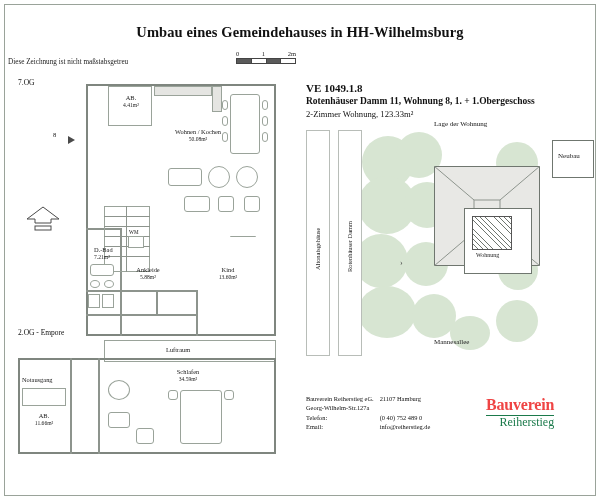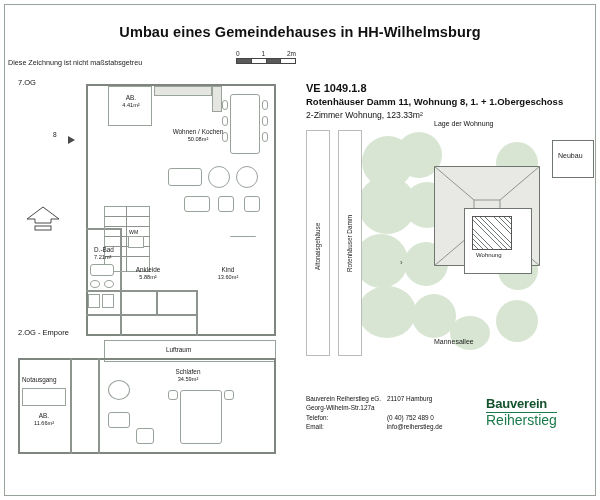"Umbau eines Gemeindehauses in" #page { font-family: Liberation Sans, sans-serif -> Liberation Serif, serif }
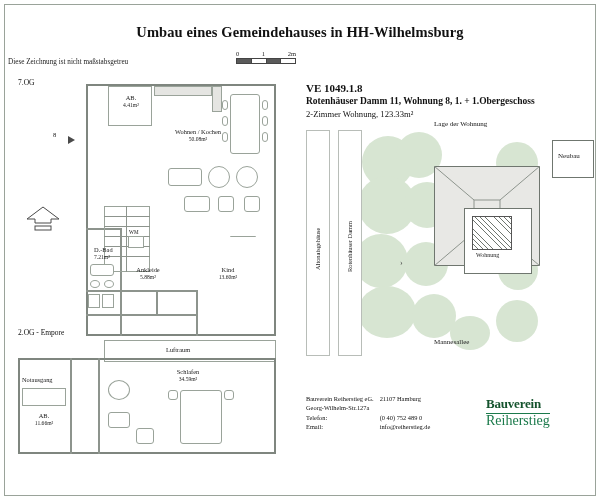"Bauverein" .logo .l1 { color: #14532d -> #ef4444; font-size: 13px -> 16px }
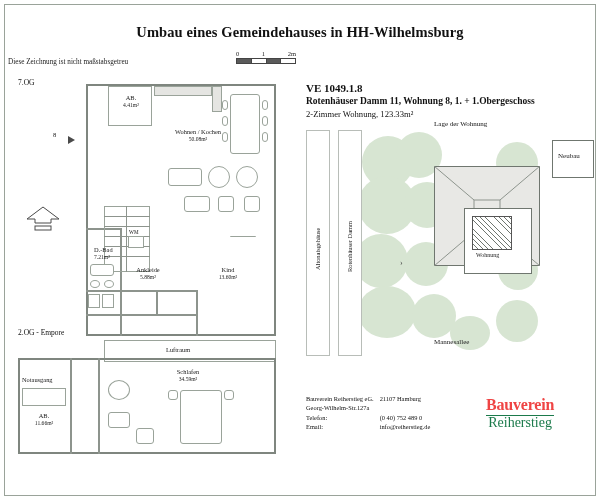"Reiherstieg" .logo .l2 { font-size: 14px -> 12px; text-align: center -> right }
